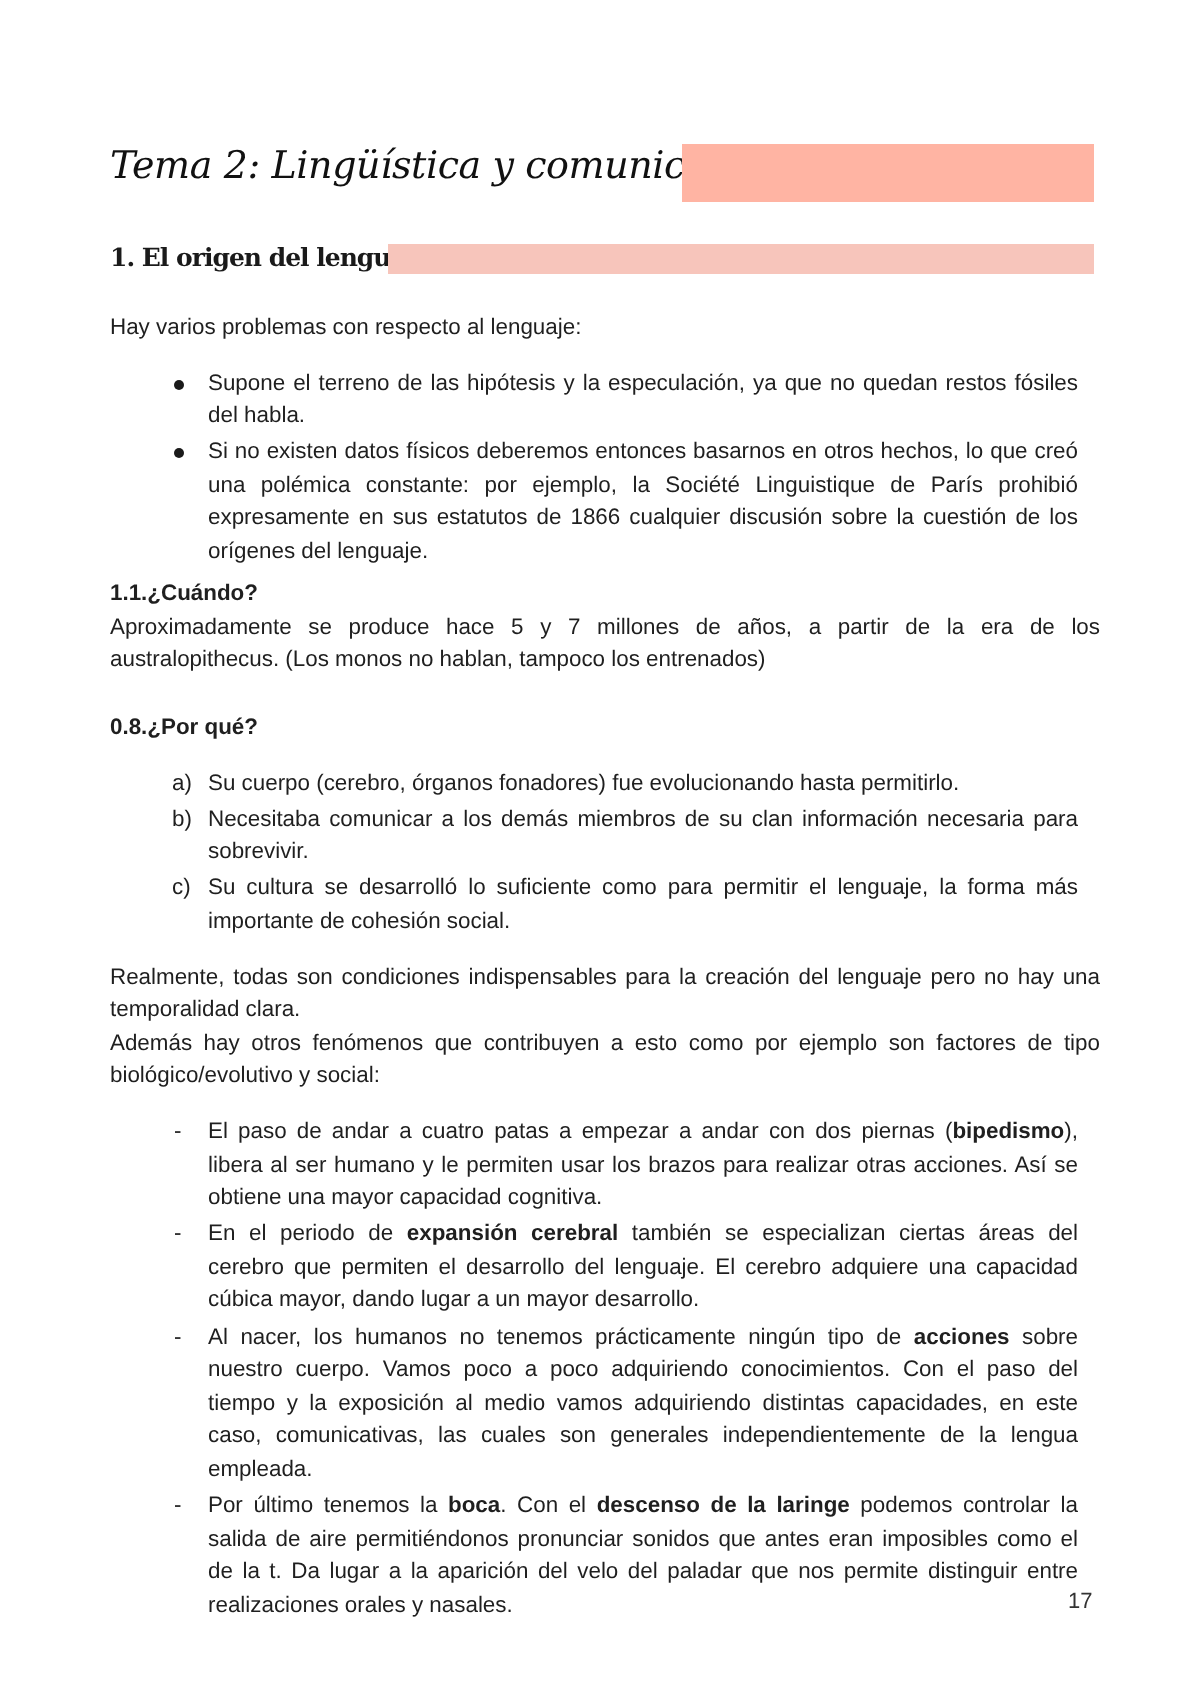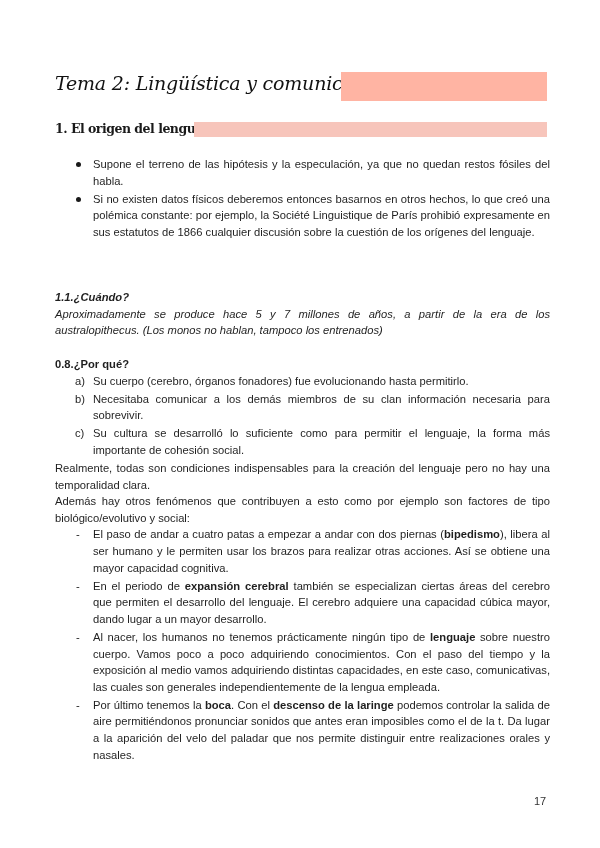"Hay varios problemas con respecto" p.para { html: none -> <p>Hay varios problemas con respecto al lenguaje:</p> }
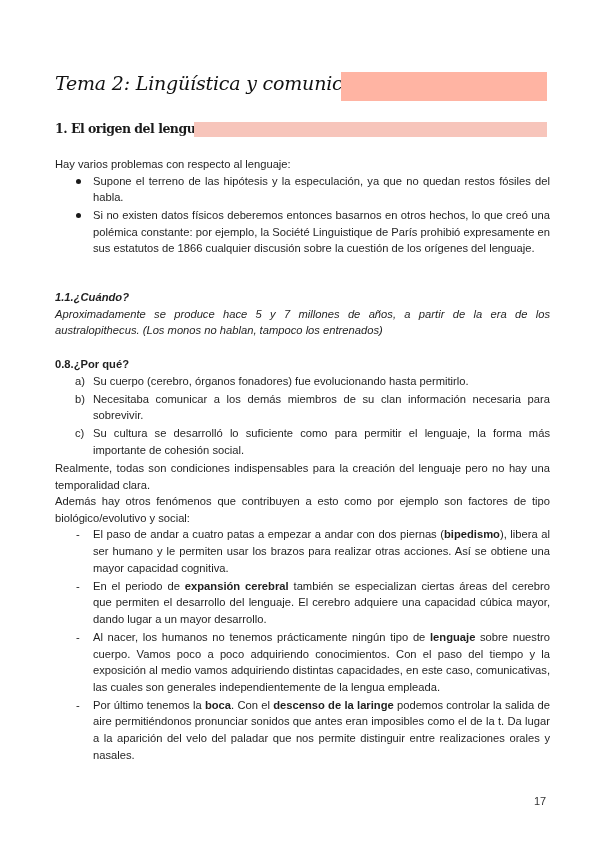"Supone el terreno de las" ul.bullets, ol.alpha, ul.dashes { margin: 0 -> 11px }
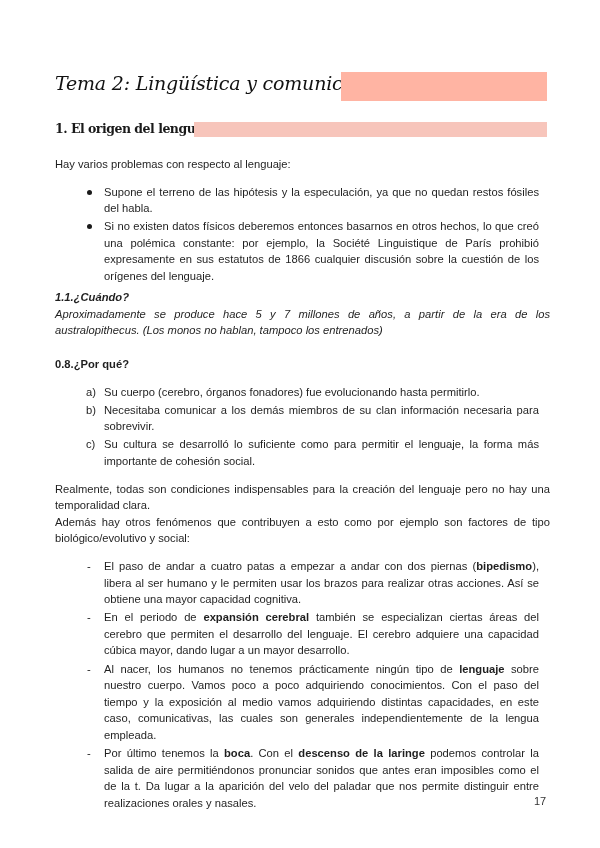"1.1.¿Cuándo?" div.body-text { font-style: italic -> none }
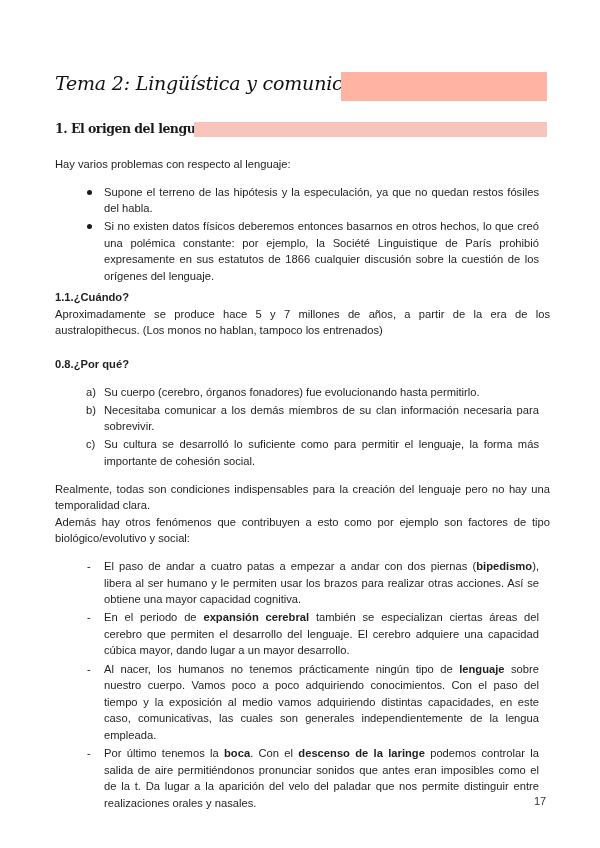"lenguaje" b { text: lenguaje -> acciones }
